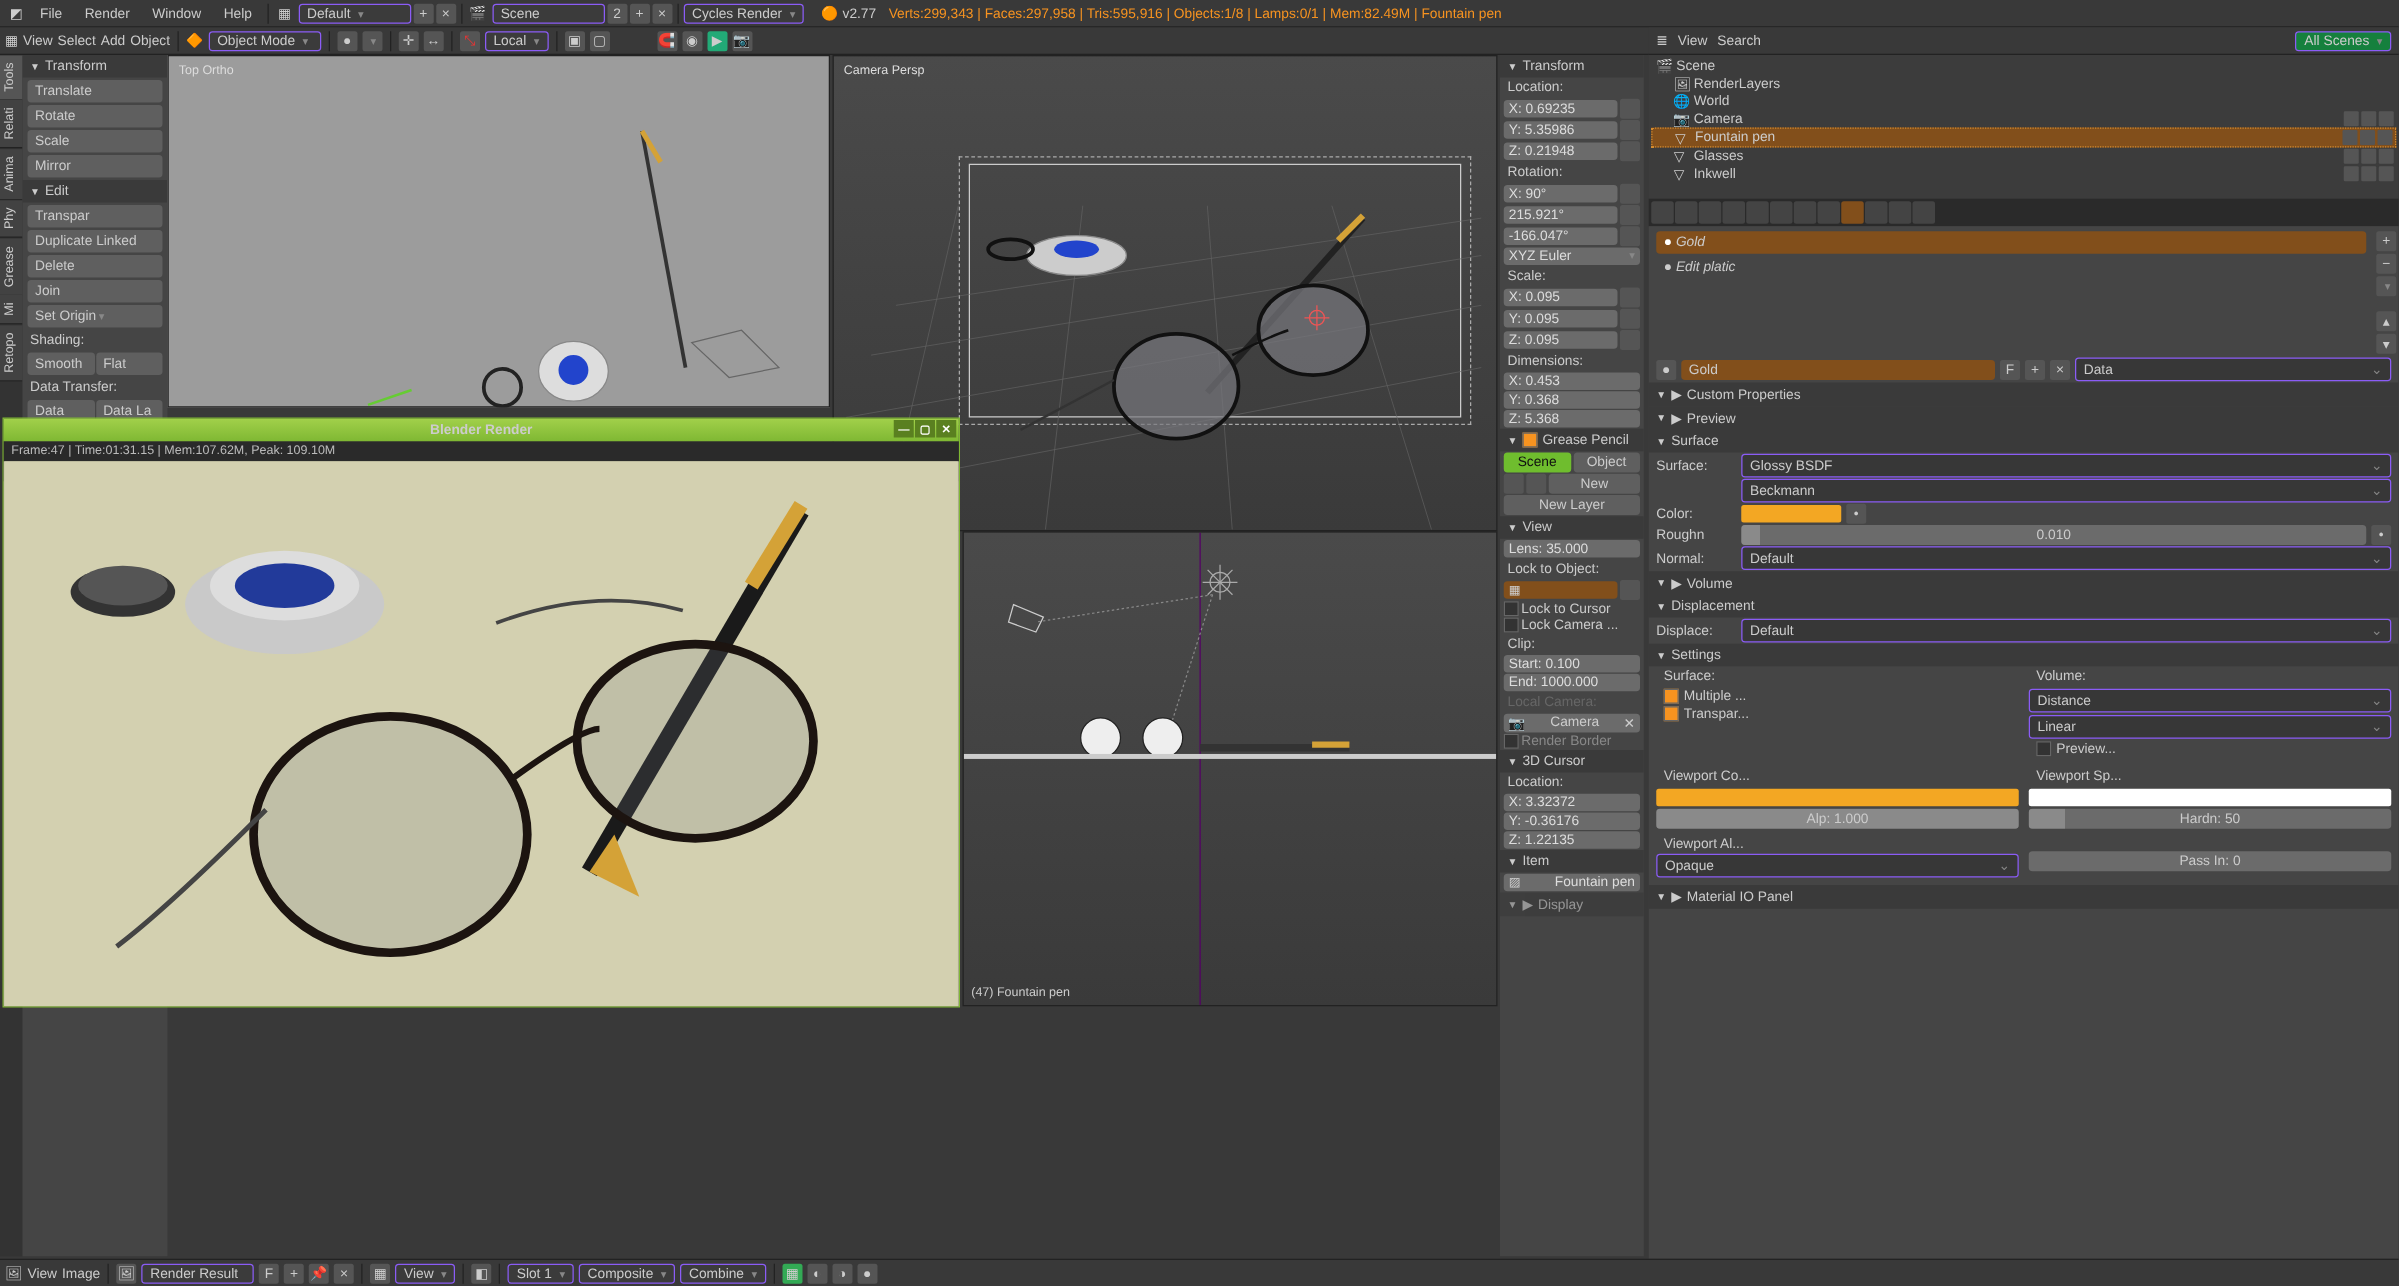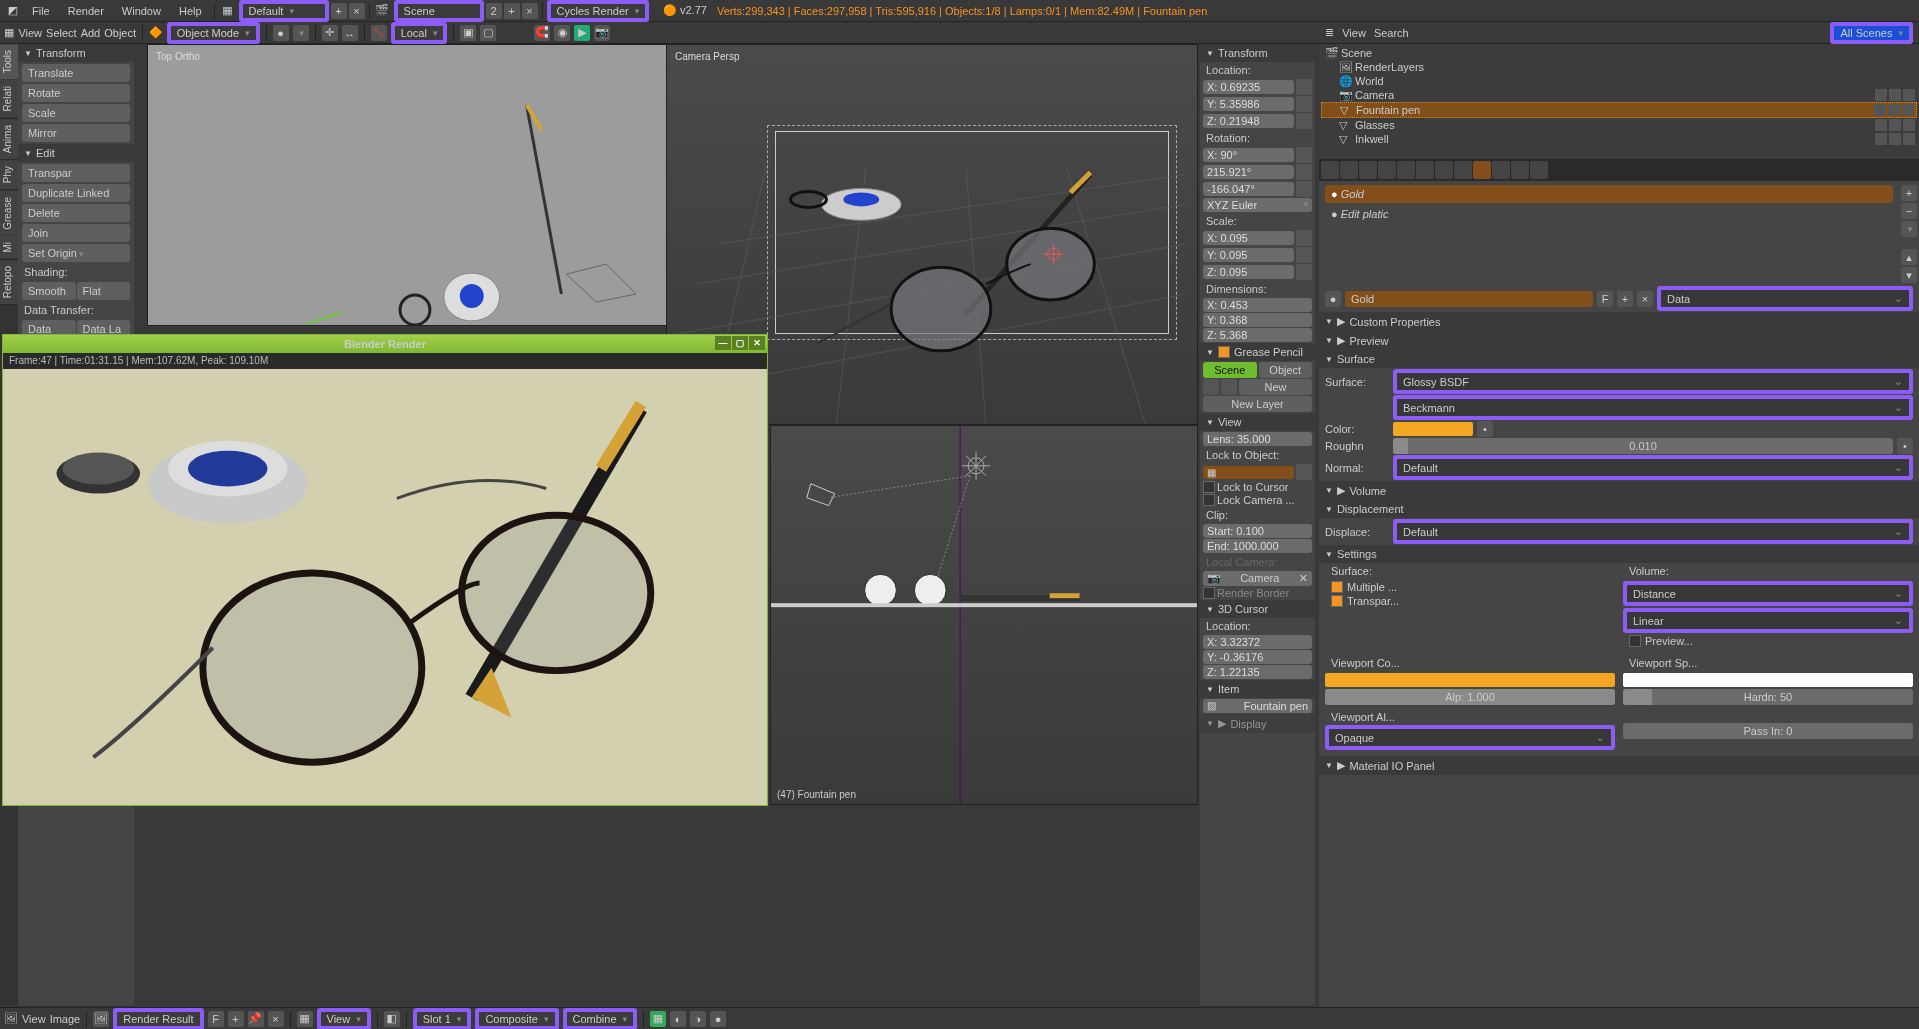"Default" .drop { border: 4px solid #8b5cf6 -> 1px solid #8b5cf6 }
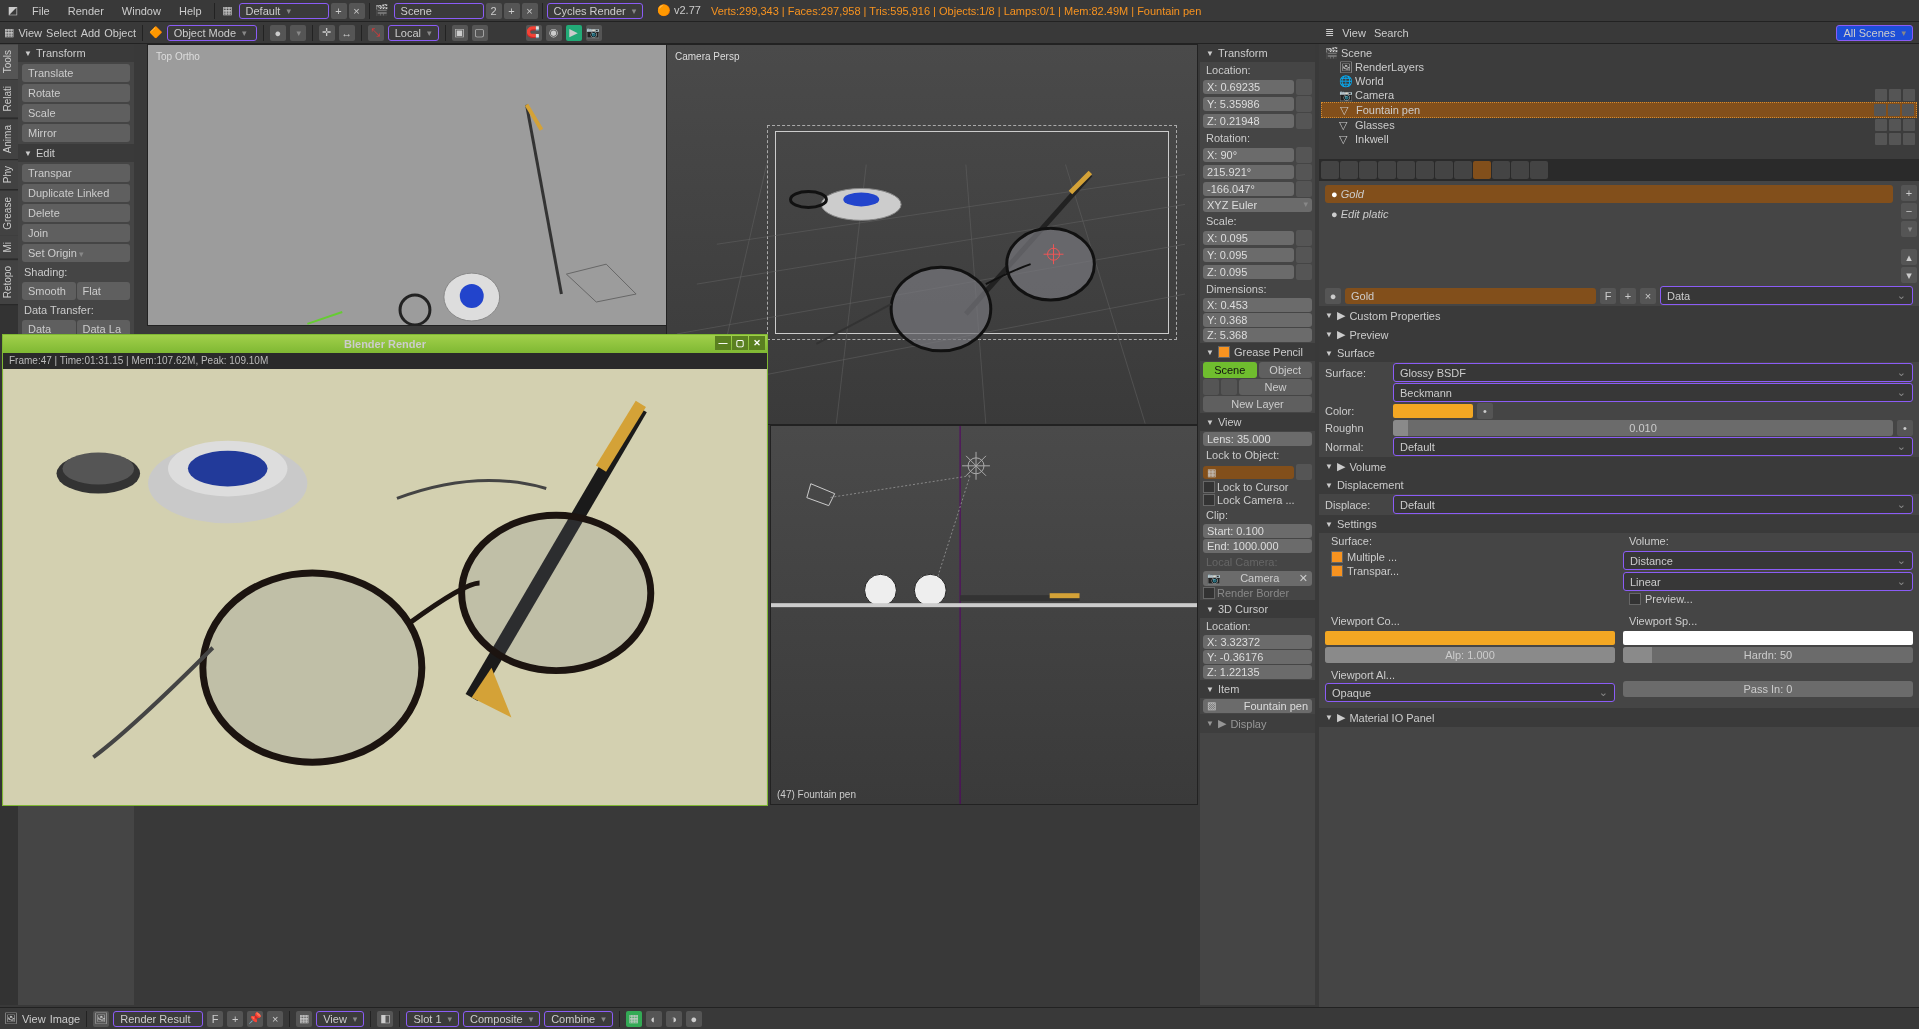"All Scenes" div.drop { background: #1d4ed8 -> #15803d }
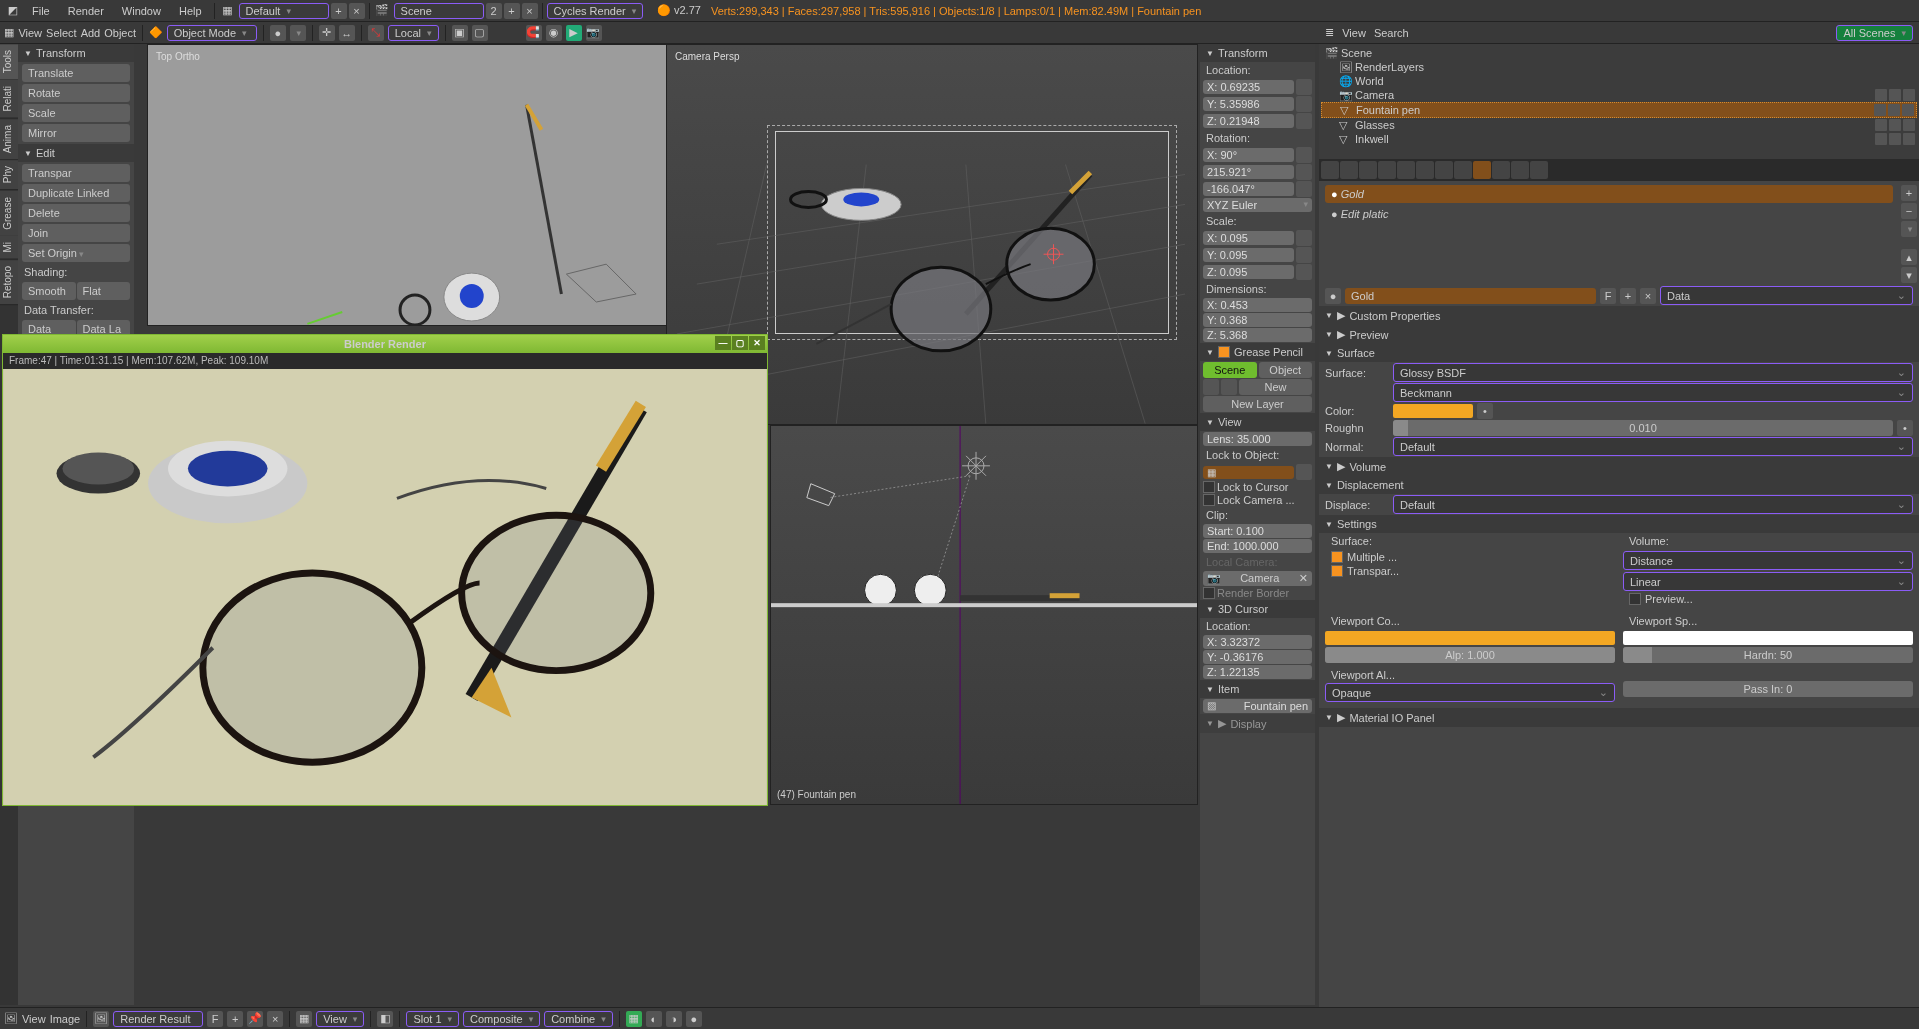"Top Ortho" .vp-top { margin-left: 13px -> none }
